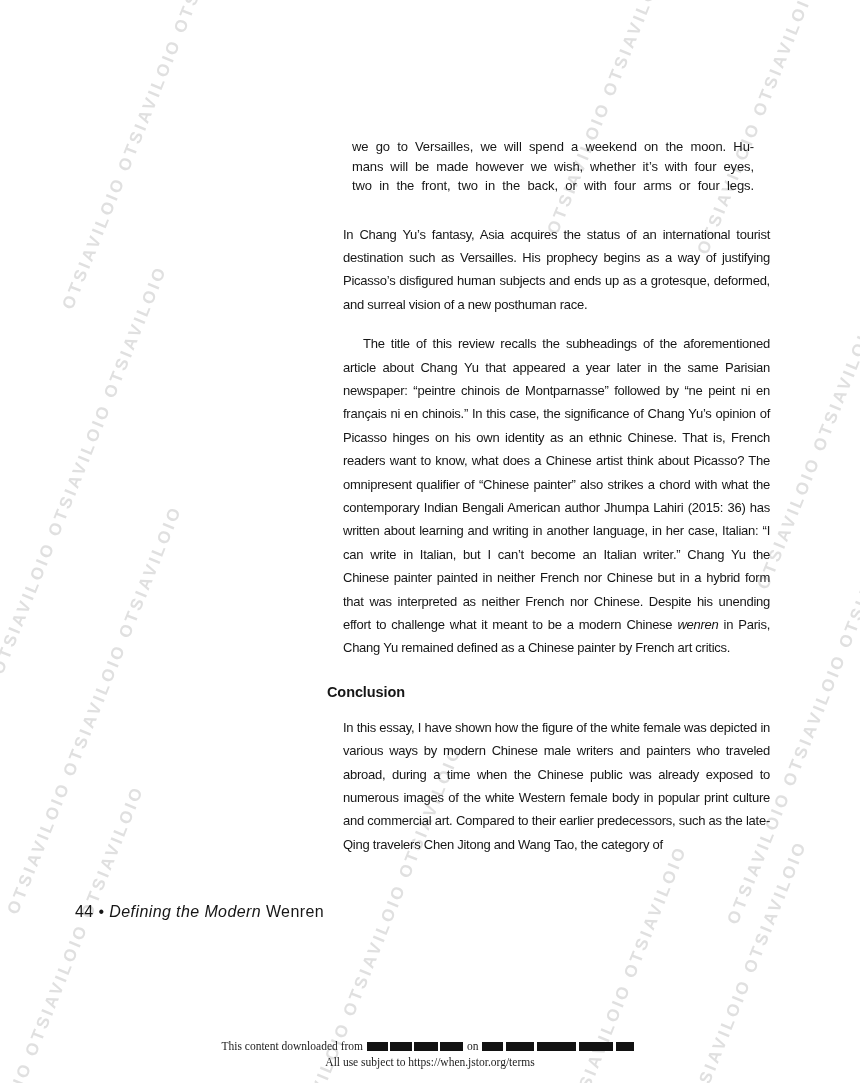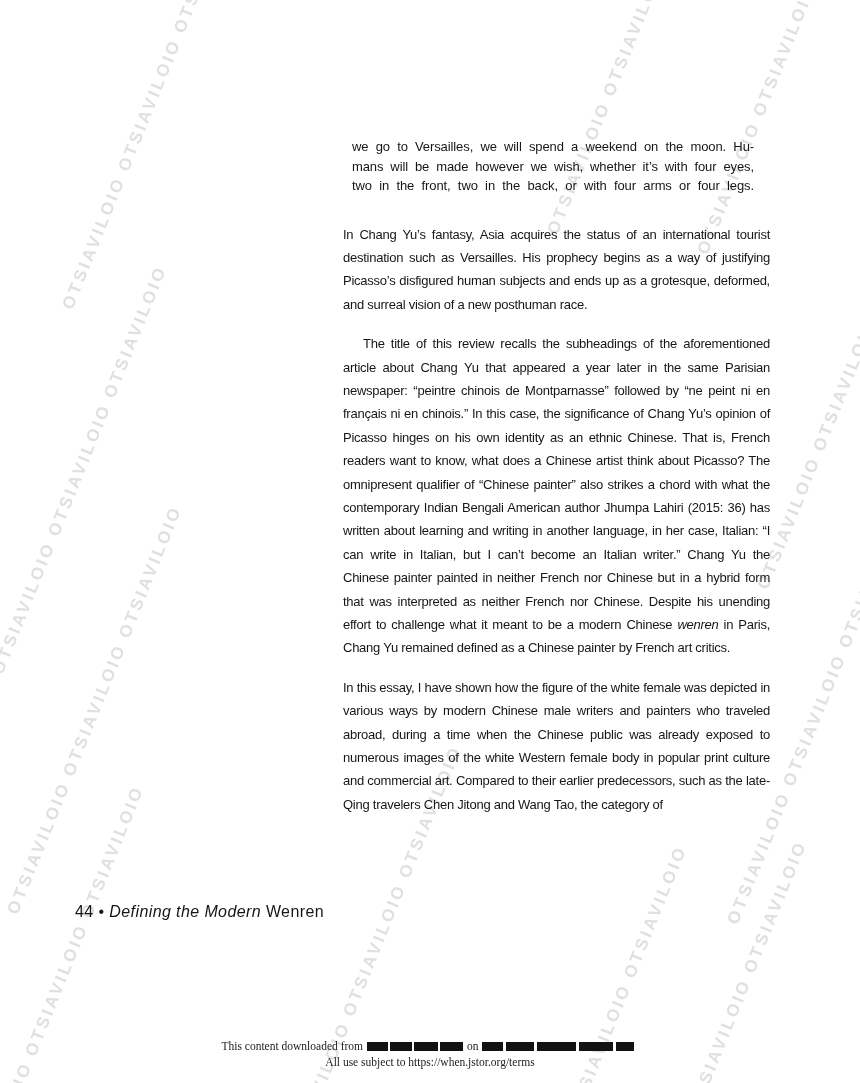"Conclusion" h2.section-heading { html: none -> <h2>Conclusion</h2> }
